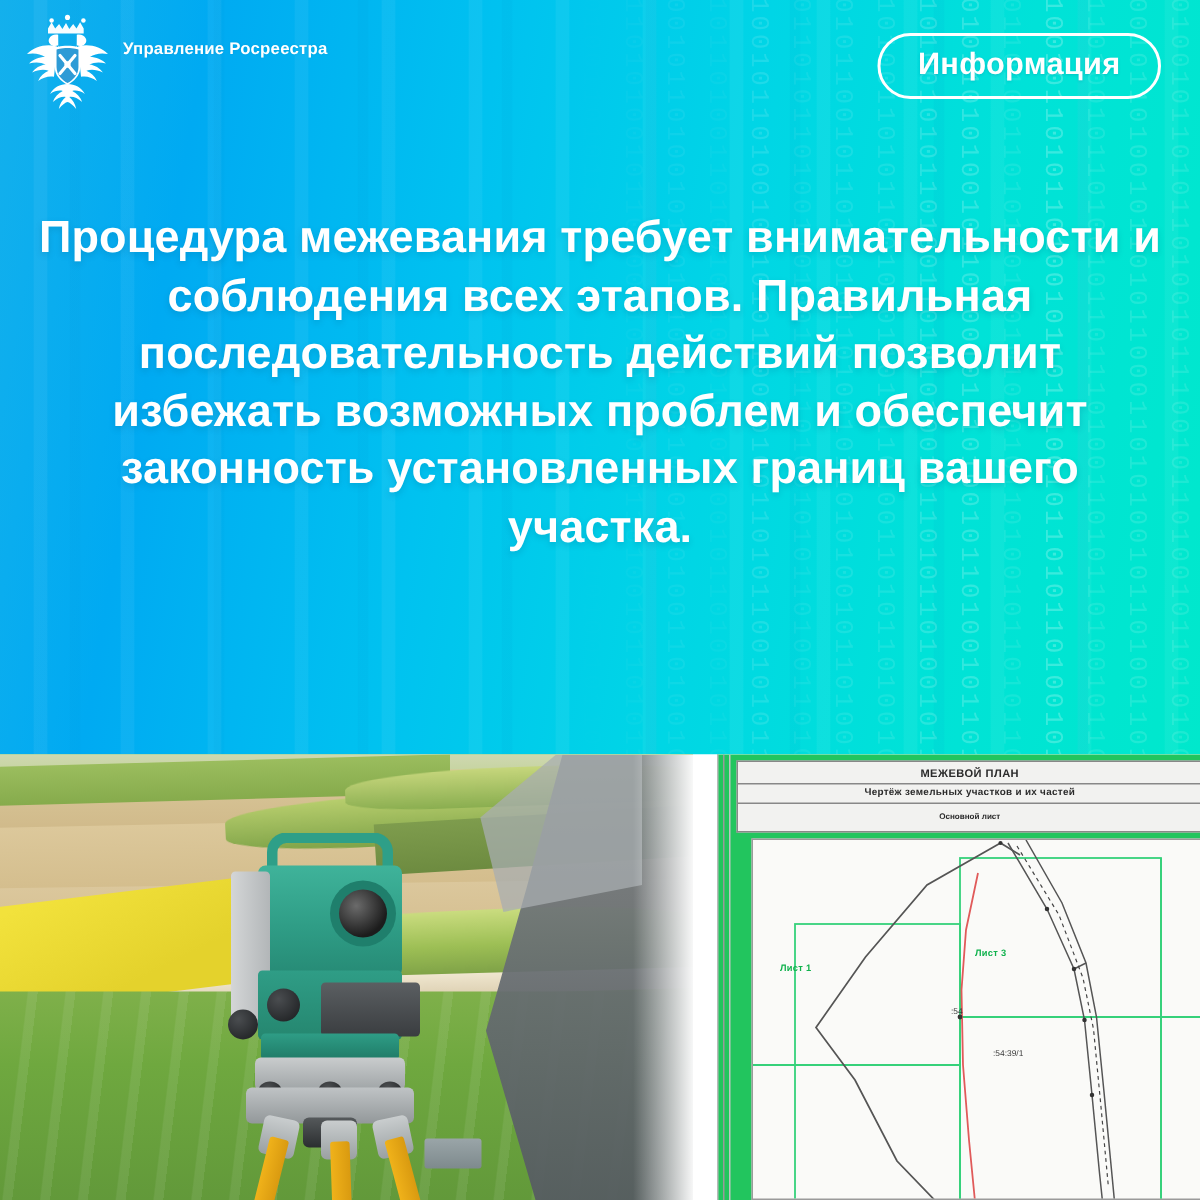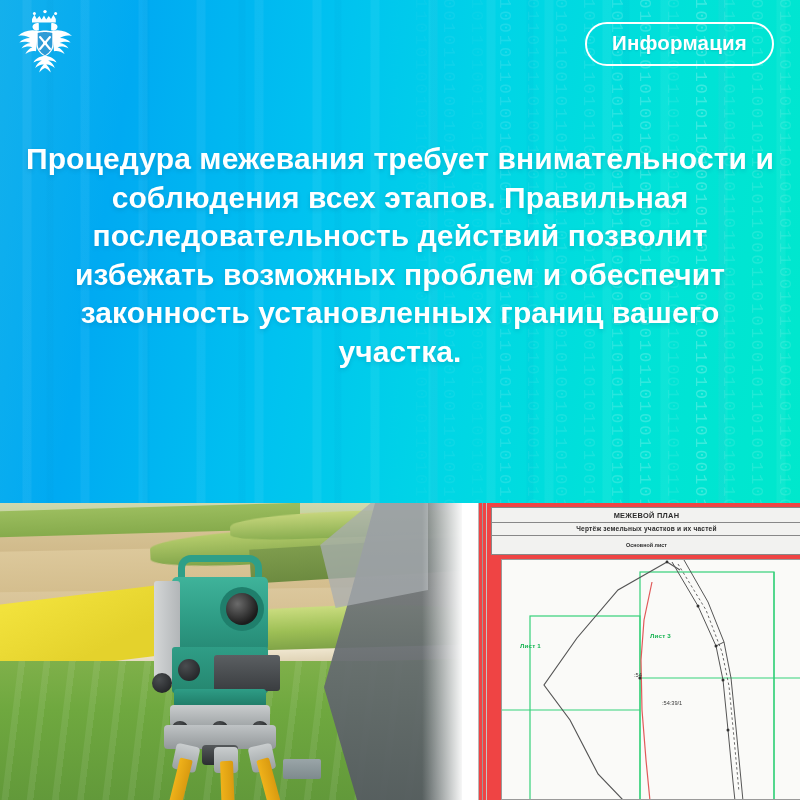"Управление Росреестра" div { html: none -> <div>Управление Росреестра</div> }
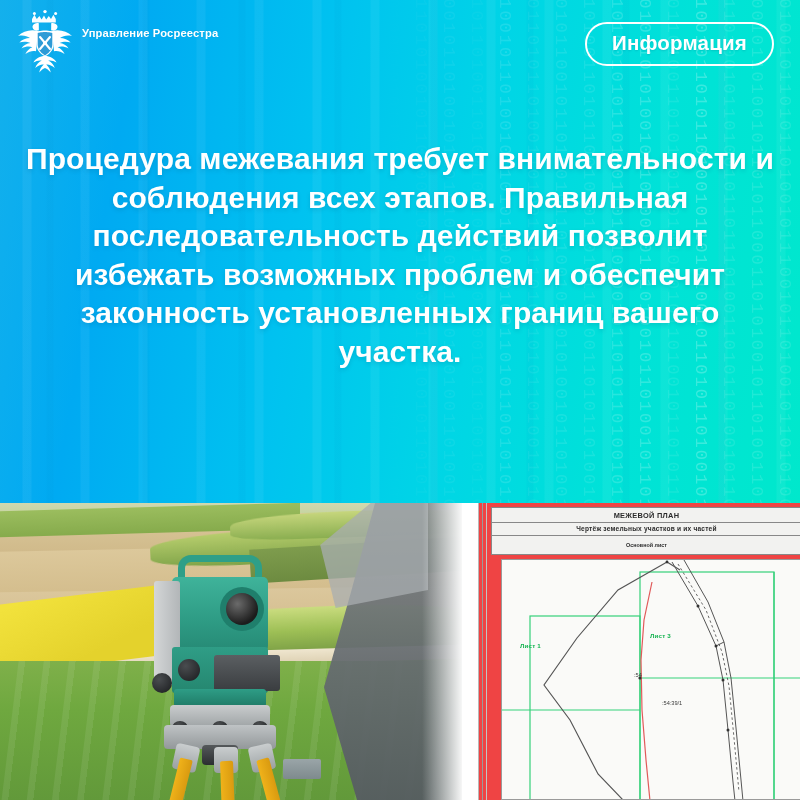"МЕЖЕВОЙ ПЛАН" .document { background: #ef4444 -> #22c55e }
